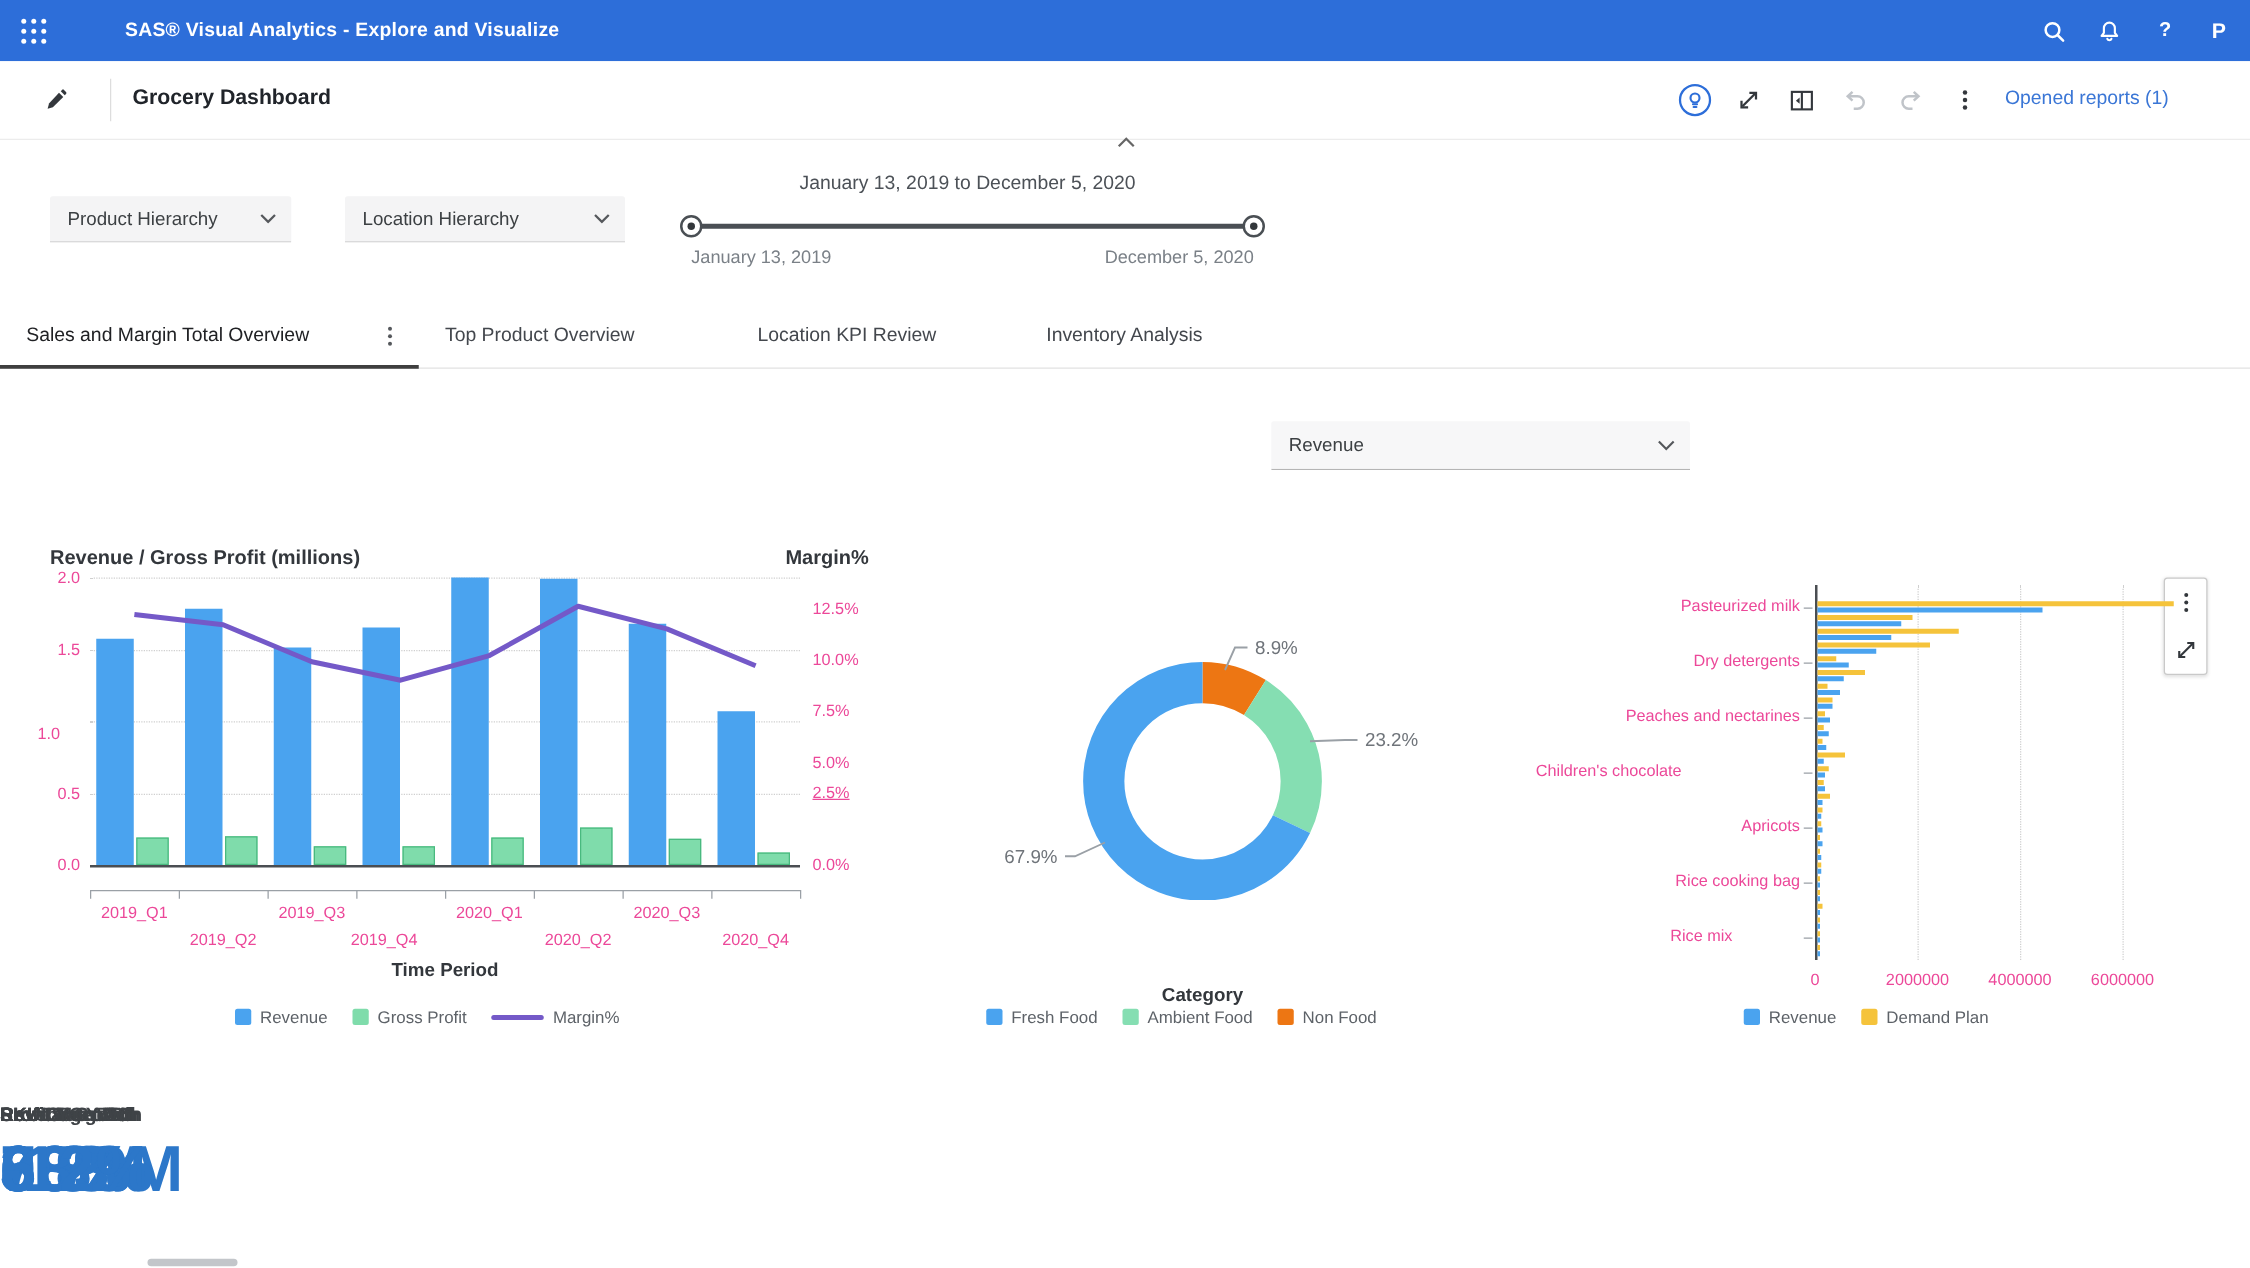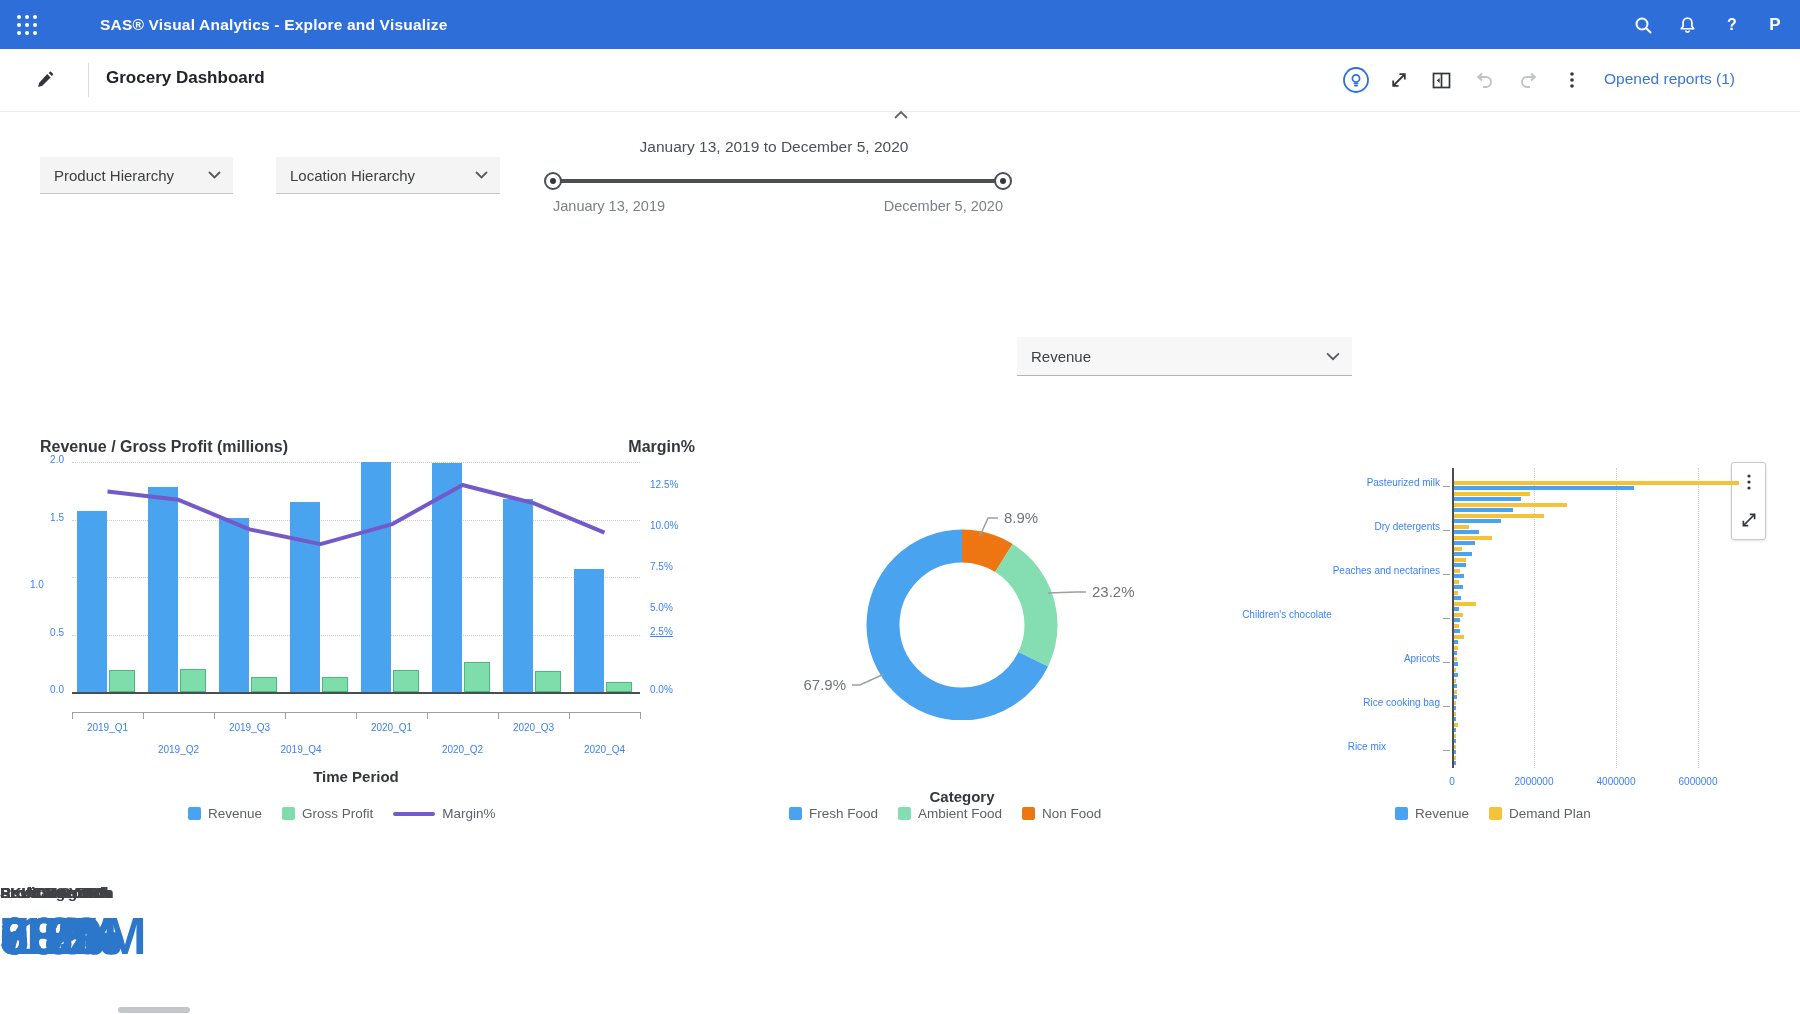"Sales and Margin Total Overview" div.tabbar { html: none -> <div> <div>Sales and Margin Total Overview</div> <div> <svg> <circle></circle> <circle></circle> <circle></circle> </svg> </div> <div>Top Product Overview</div> <div>Location KPI Review</div> <div>Inventory Analysis</div> <div></div> </div> }
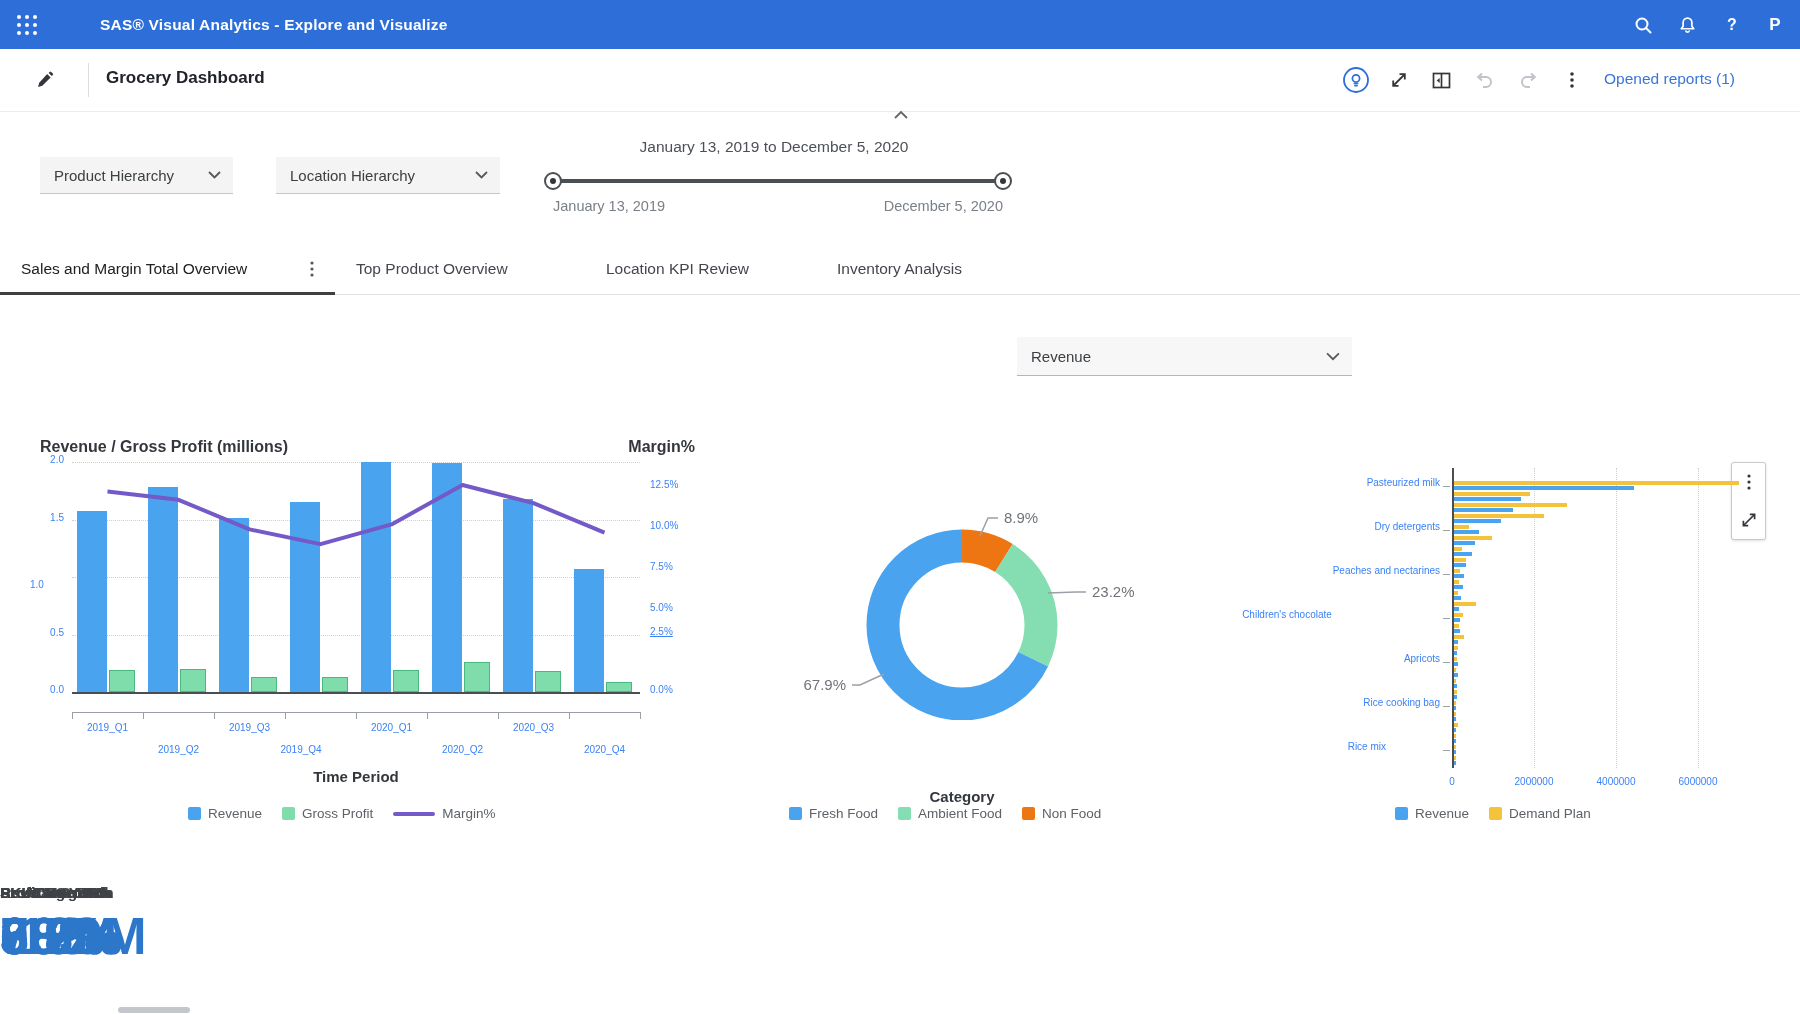"2.0" .axis-lab { color: #3b82f6 -> #ec4899; font-size: 10px -> 13px }
